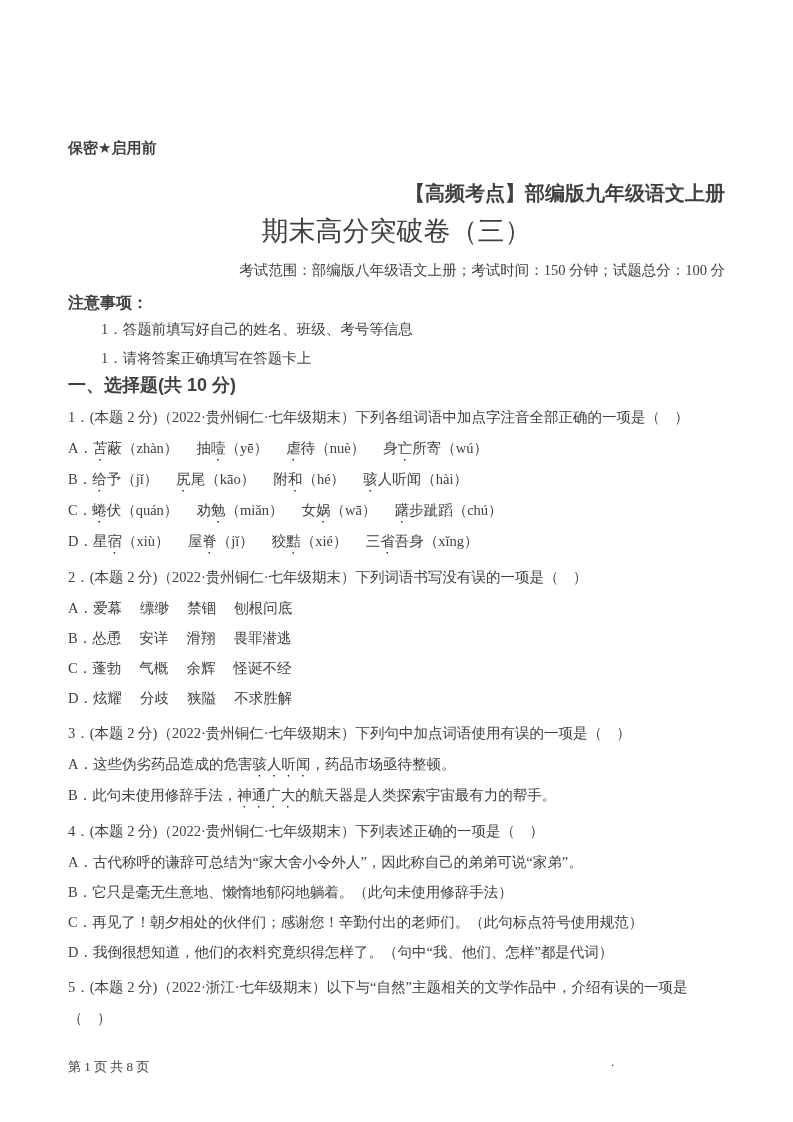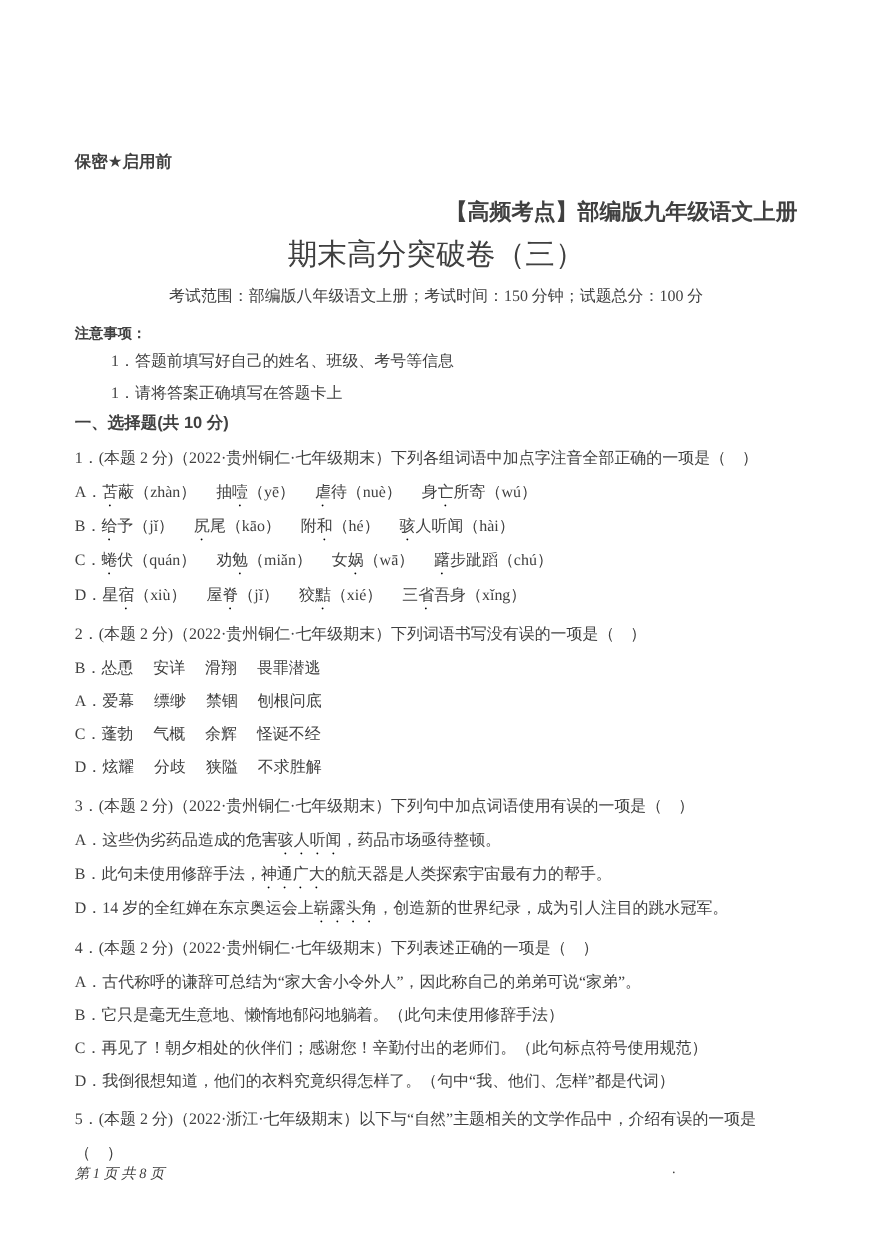"考试范围：部编版八年级语文上册；考试时间：150 分钟；试题总分：100 分" .exam-info { text-align: center -> right }
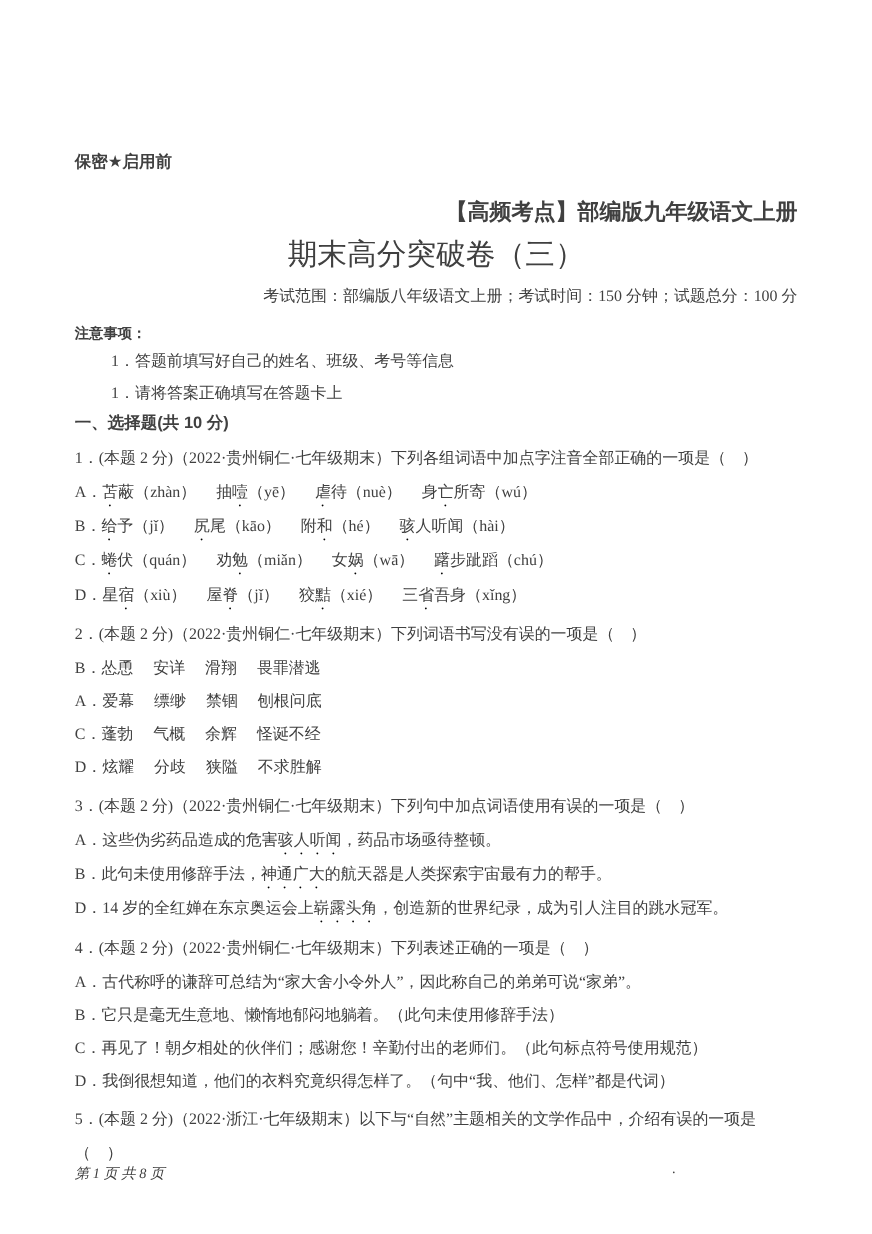"注意事项：" .notes-heading { font-size: 13px -> 16px }
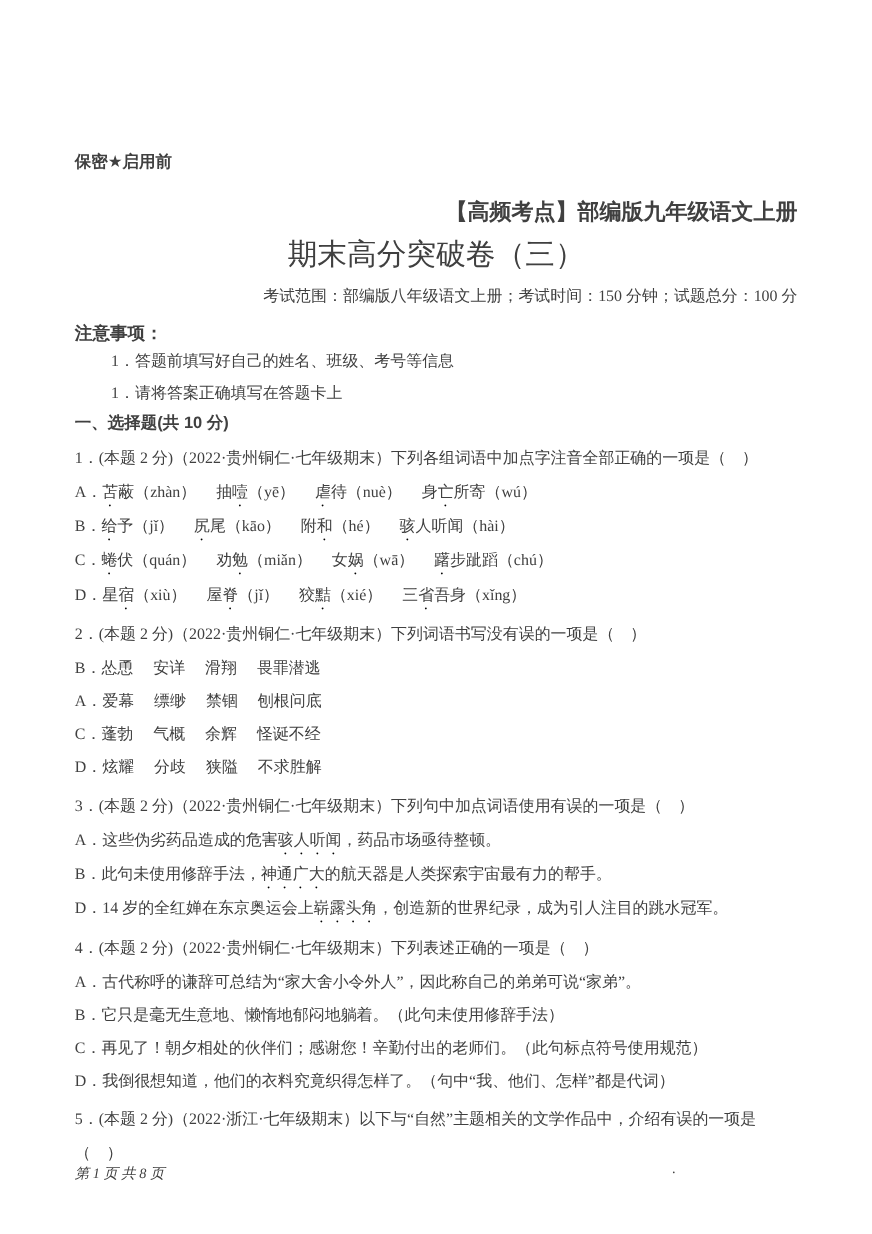"一、选择题(共 10 分)" .section-title { font-size: 15px -> 18px }
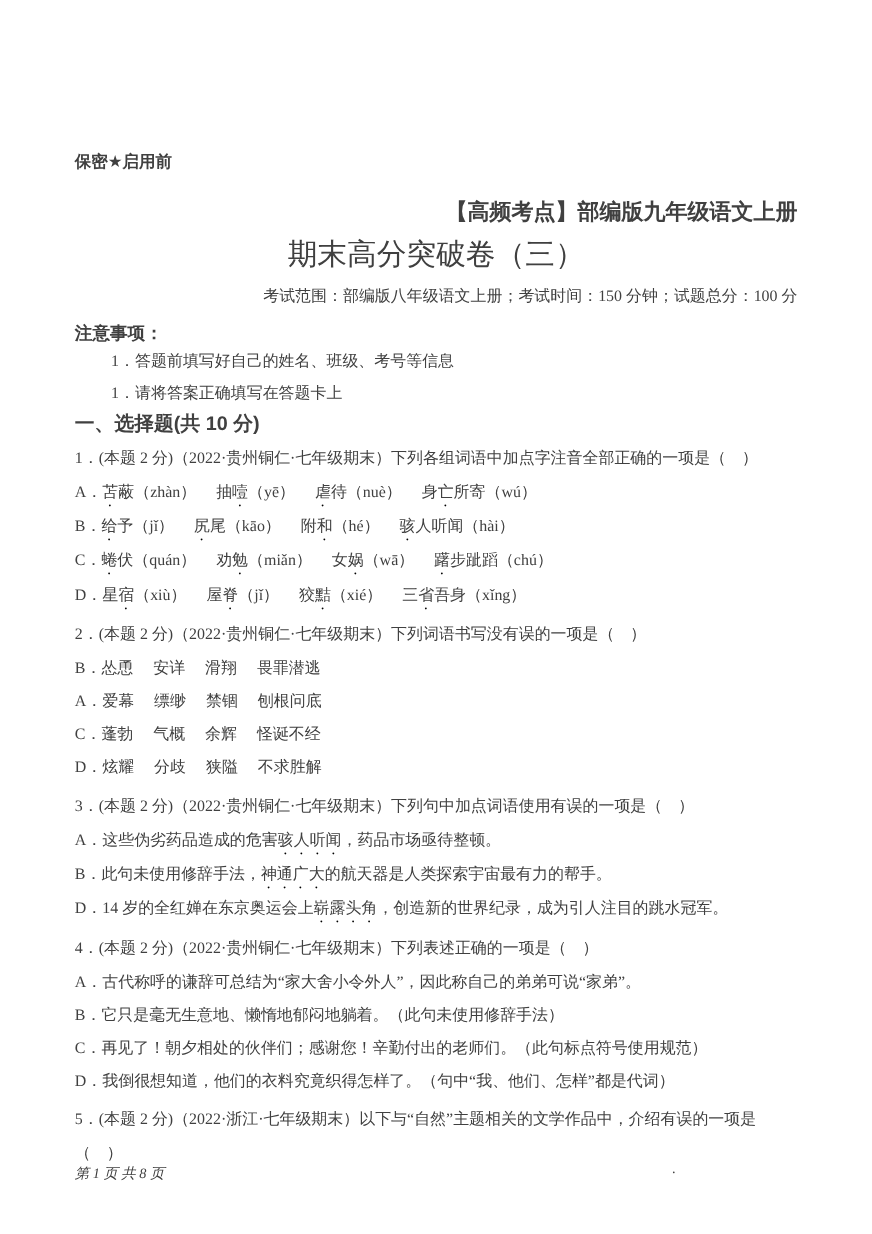"B．怂恿 安详 滑翔 畏罪潜逃" div.q-option { order: before "A．爱幕 缥缈 禁锢 刨根问底" -> after "A．爱幕 缥缈 禁锢 刨根问底" }
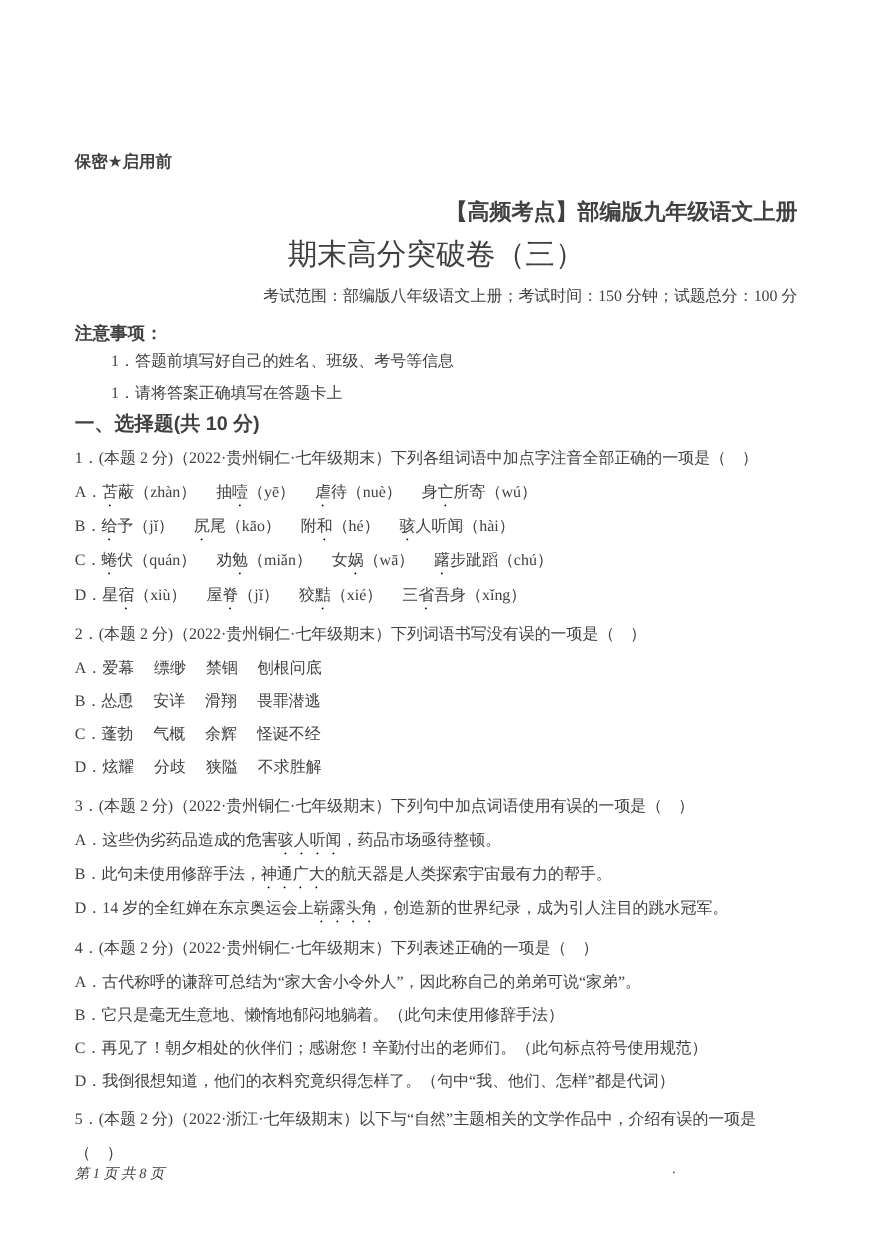"D．14" div.q-option { html: <div><span>D．14 岁的全红婵在东京奥运会上</span><span>崭露头角</span><span>，创造新的世界纪录，成为引人注目的跳水冠军。</span></div> -> none }
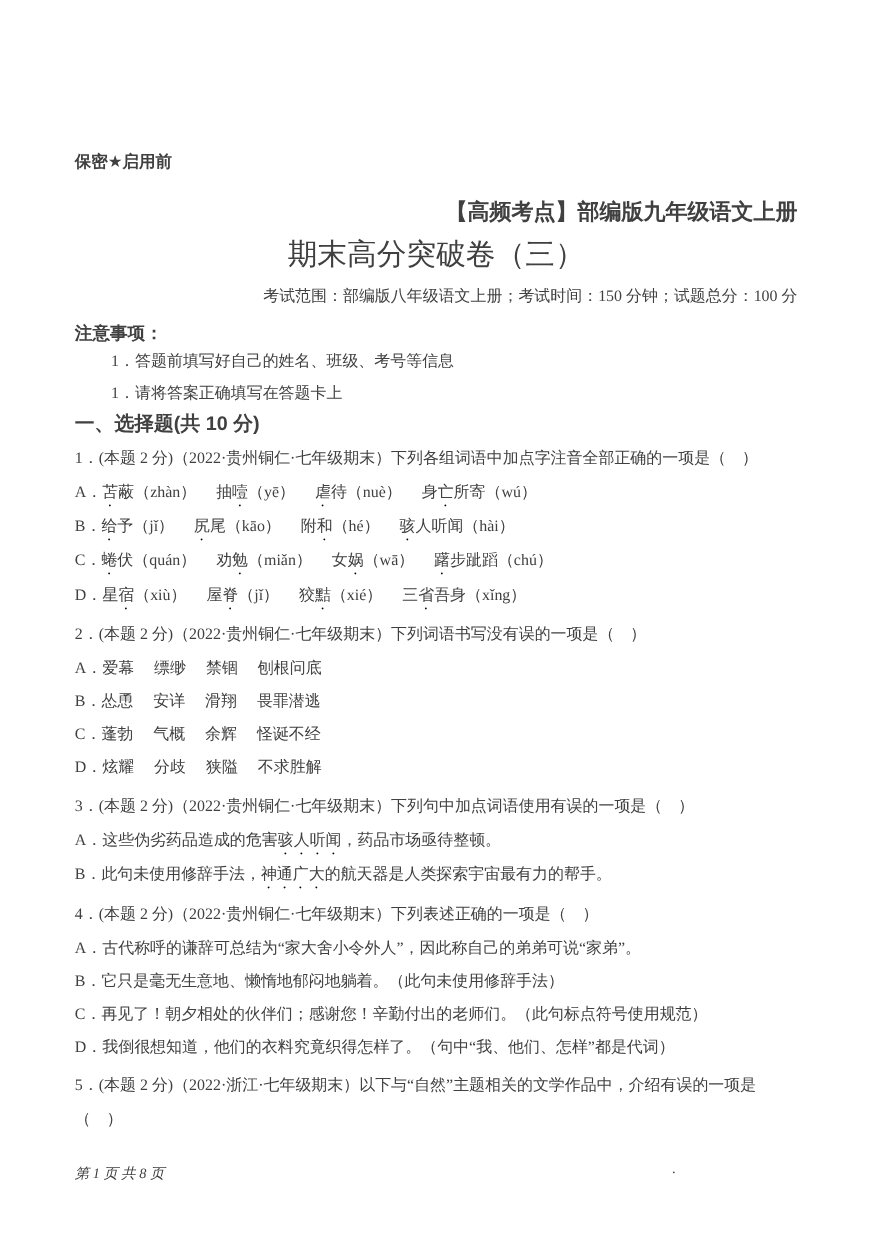"第 1 页 共 8" .page-footer { font-style: italic -> none }
